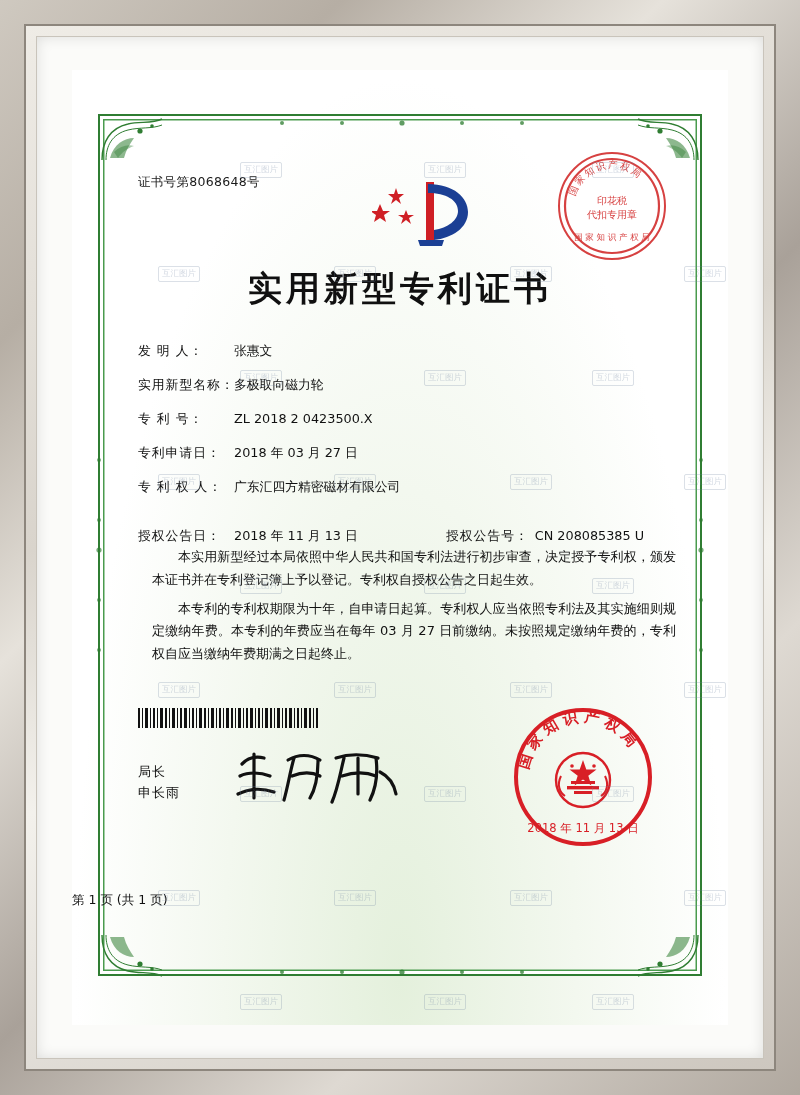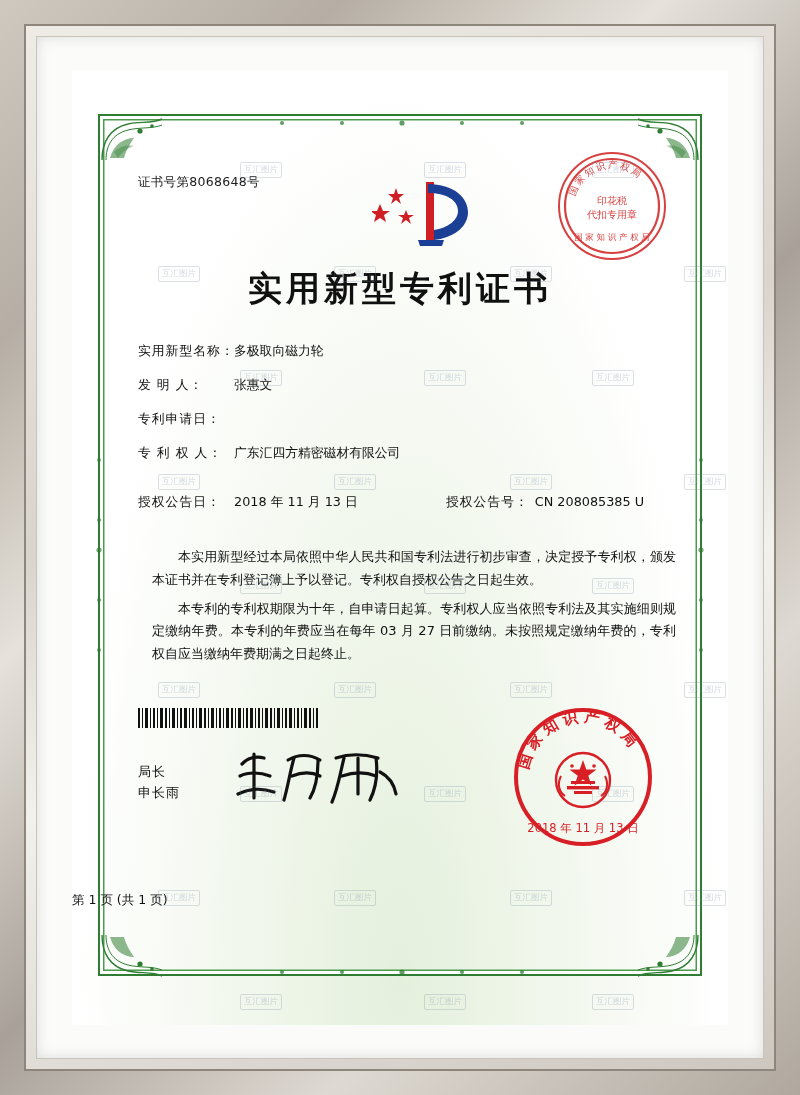"实用新型名称：" div.field-row { order: before "发 明 人：" -> after "发 明 人：" }
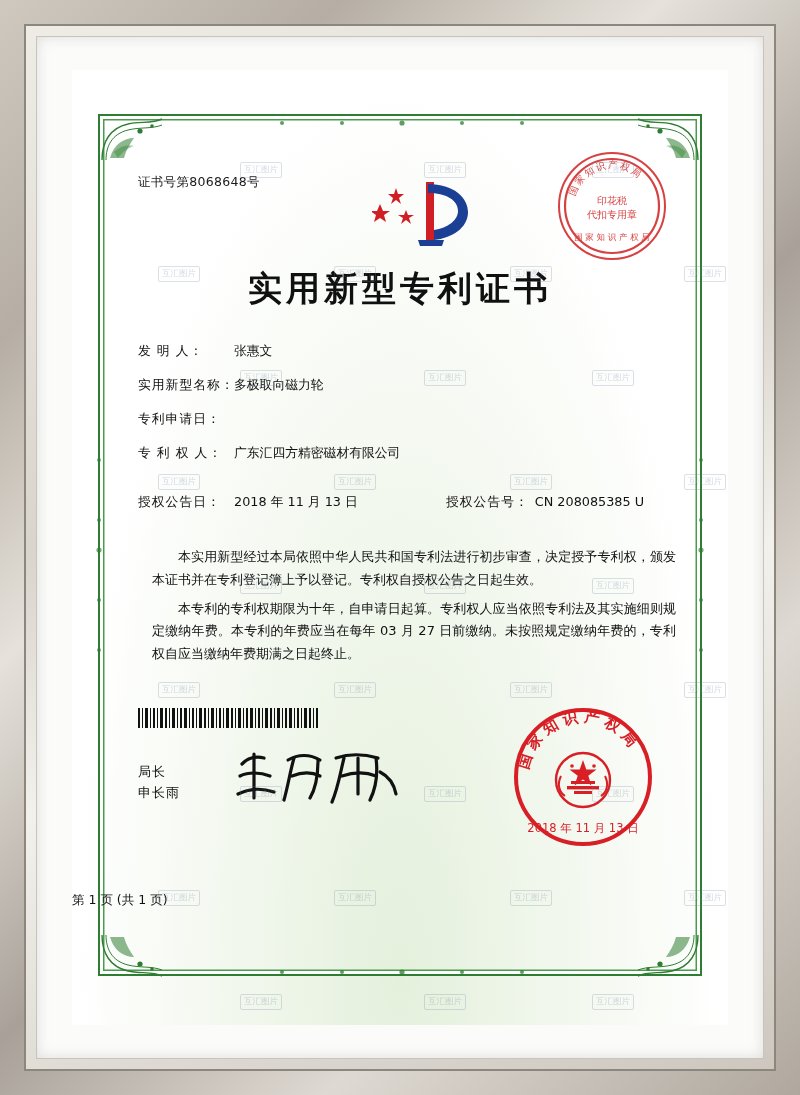"专 利 号：" div.field-row { html: none -> <div> <span>专 利 号：</span> <span>ZL 2018 2 0423500.X</span> </div> }
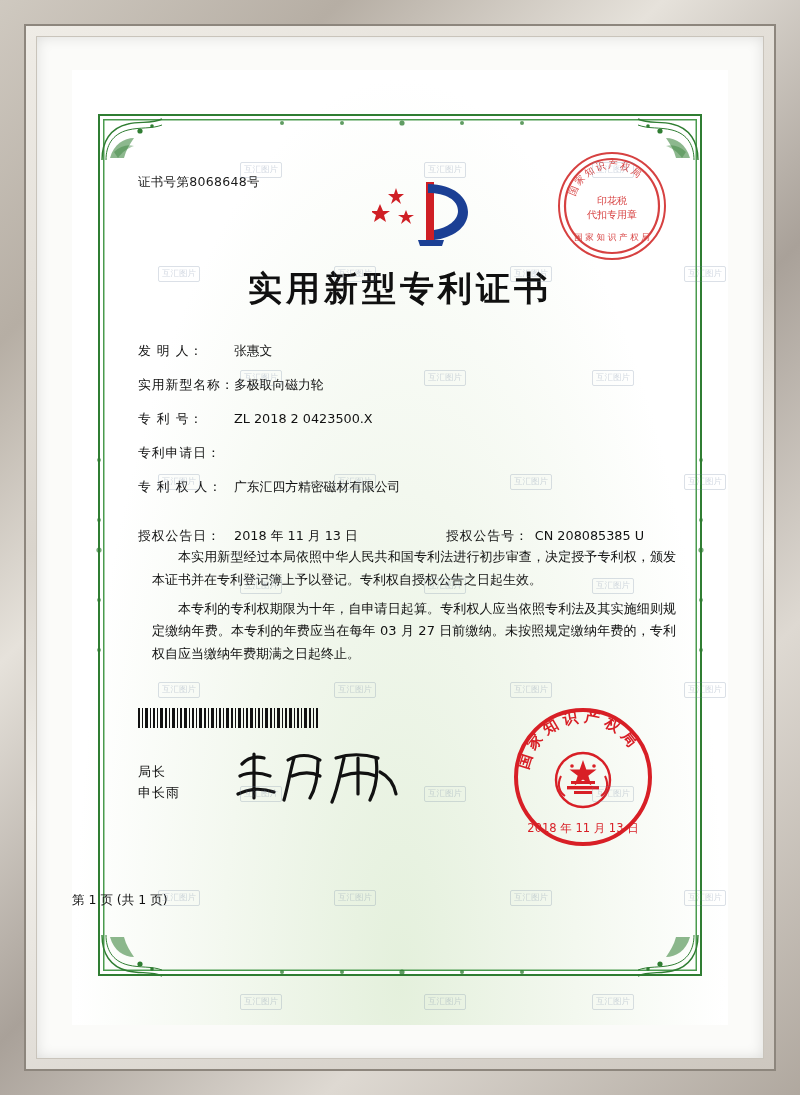"2018 年 03 月 27" span.field-value { html: none -> <span>2018 年 03 月 27 日</span> }
